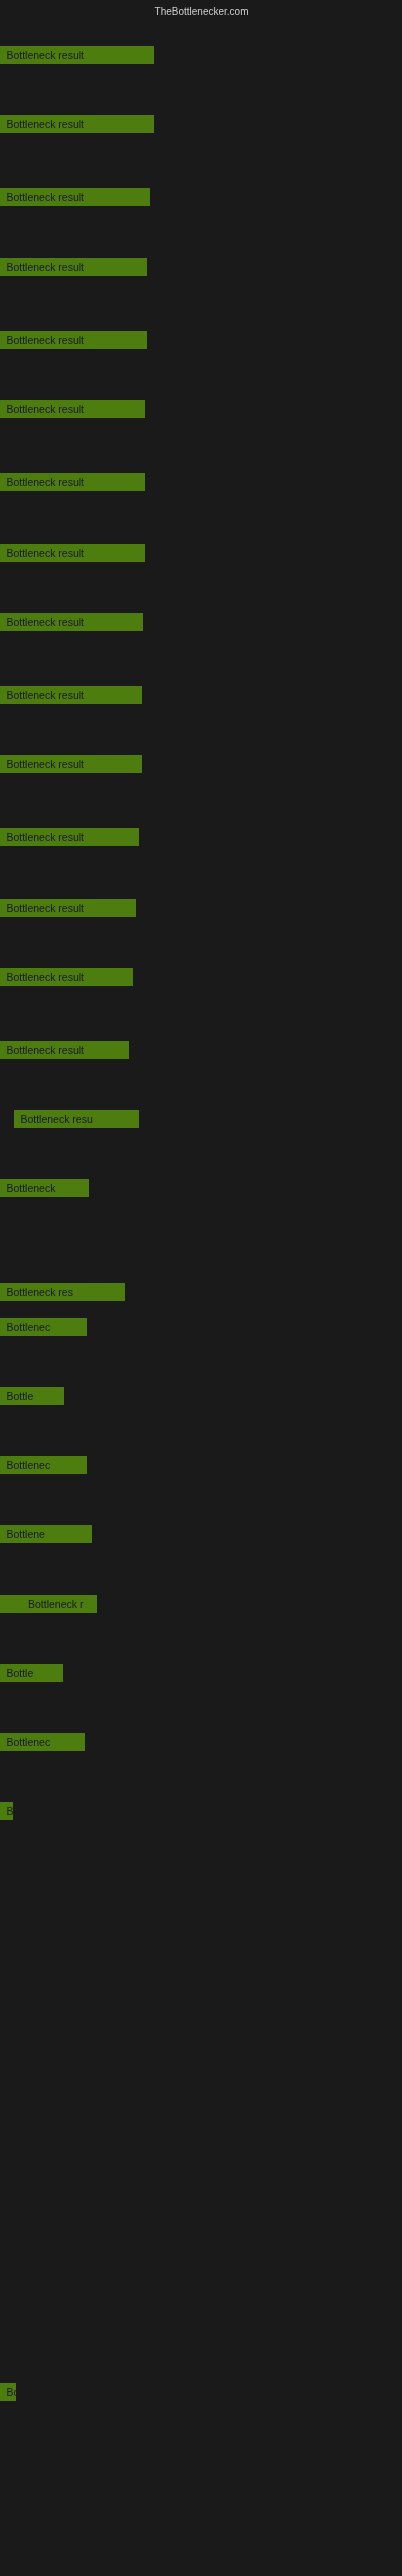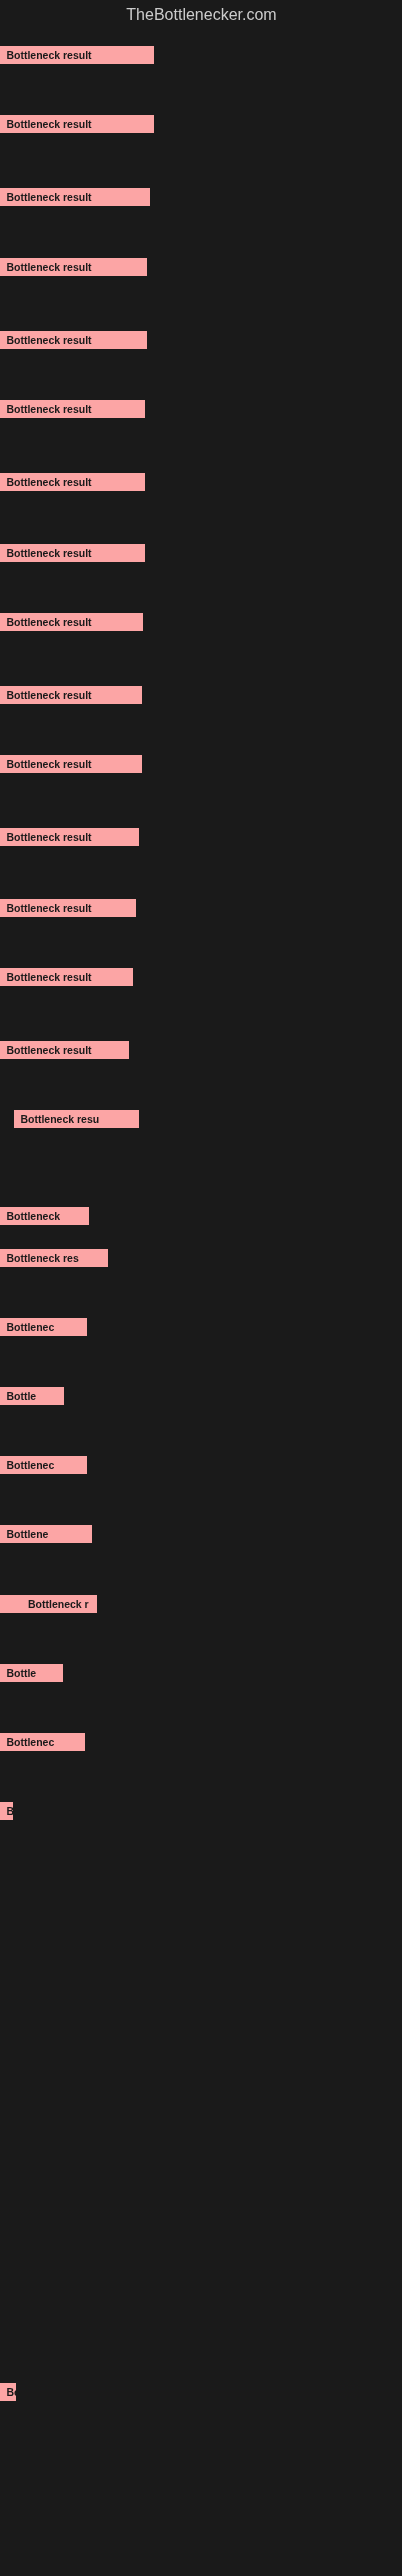"TheBottlenecker.com" .site-title { font-size: 16px -> 10px }
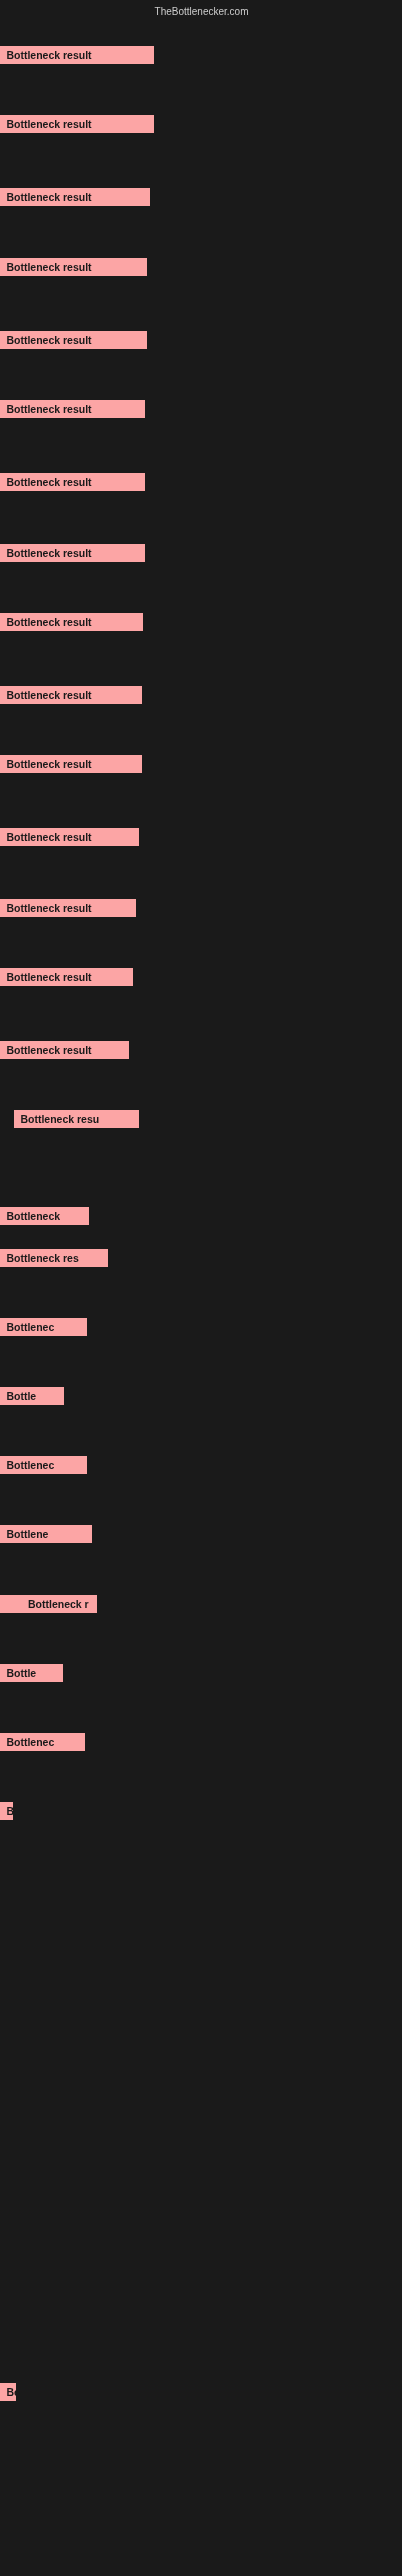"Bottleneck result" .bottleneck-item { background-color: #fca5a5 -> #4d7c0f; font-weight: bold -> normal }
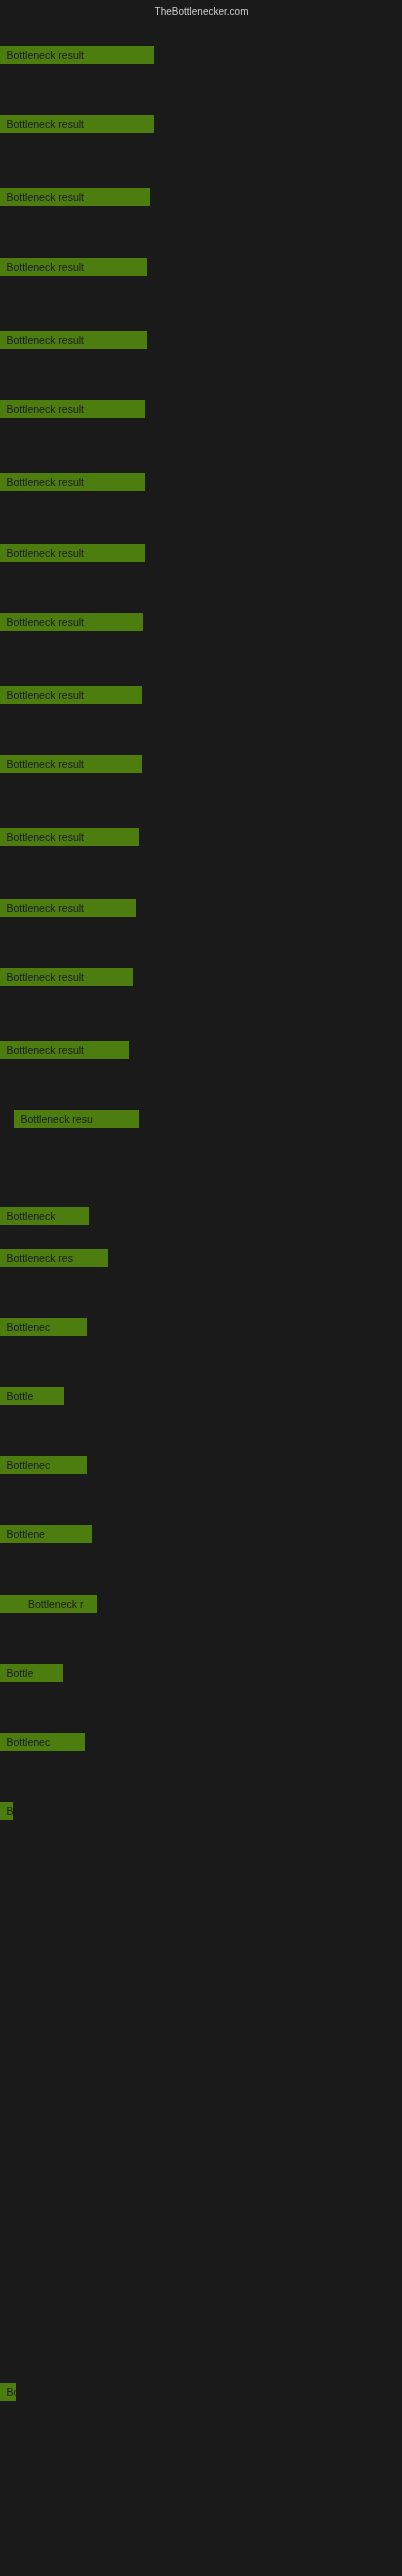"Bottleneck" div.bottleneck-item { margin-top: 28px -> none }
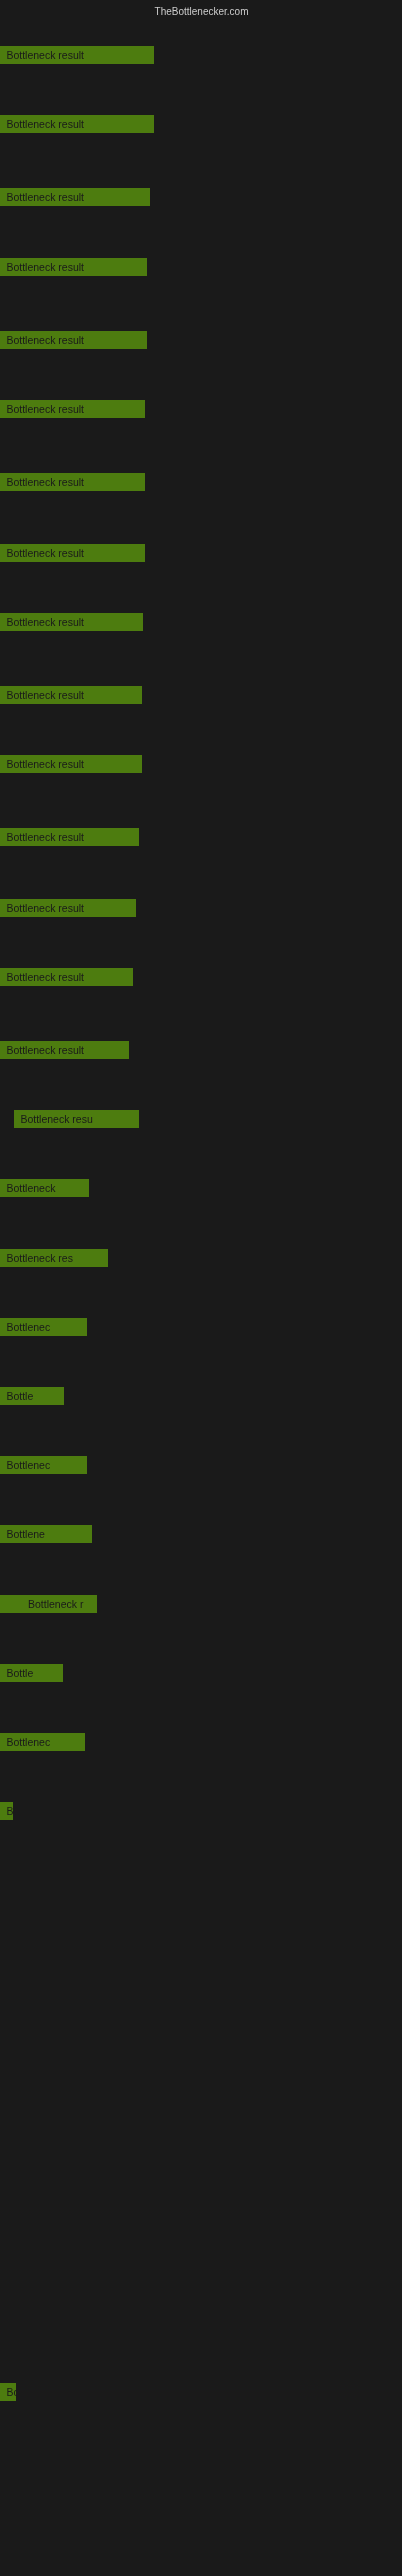"Bottleneck res" div.bottleneck-item { top: 1249px -> 1283px; width: 108px -> 125px }
